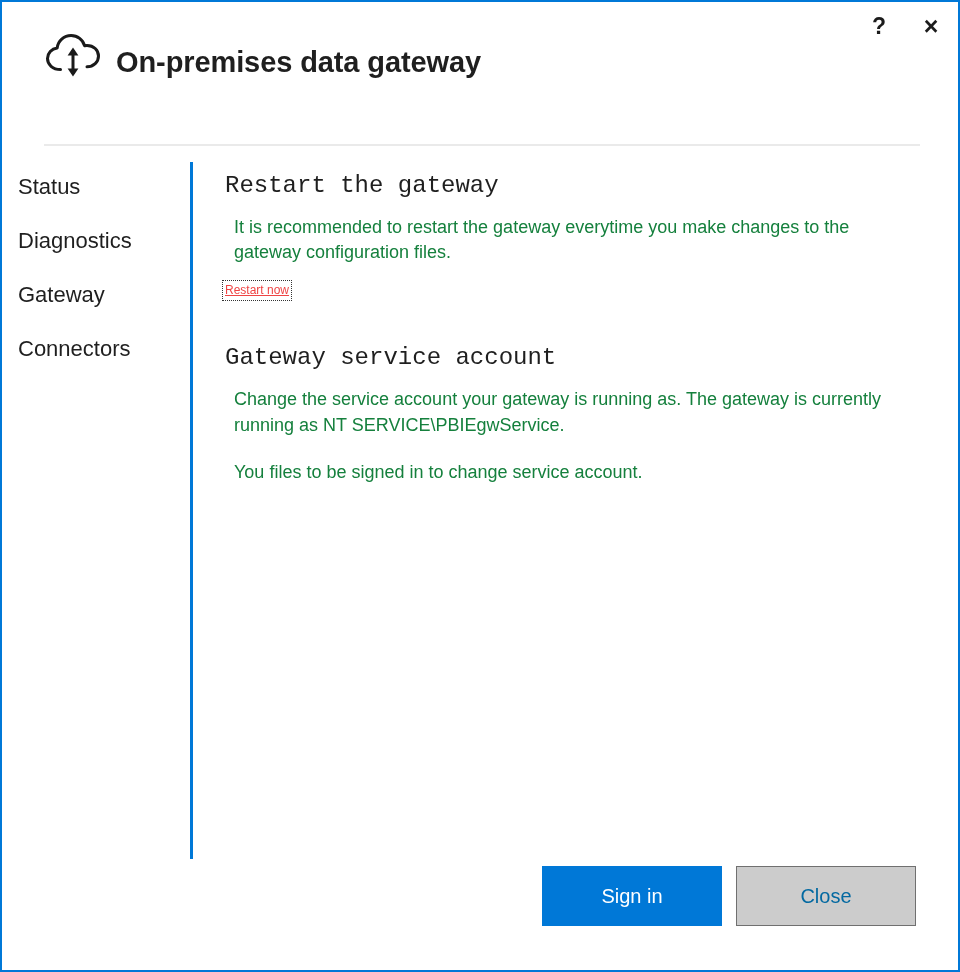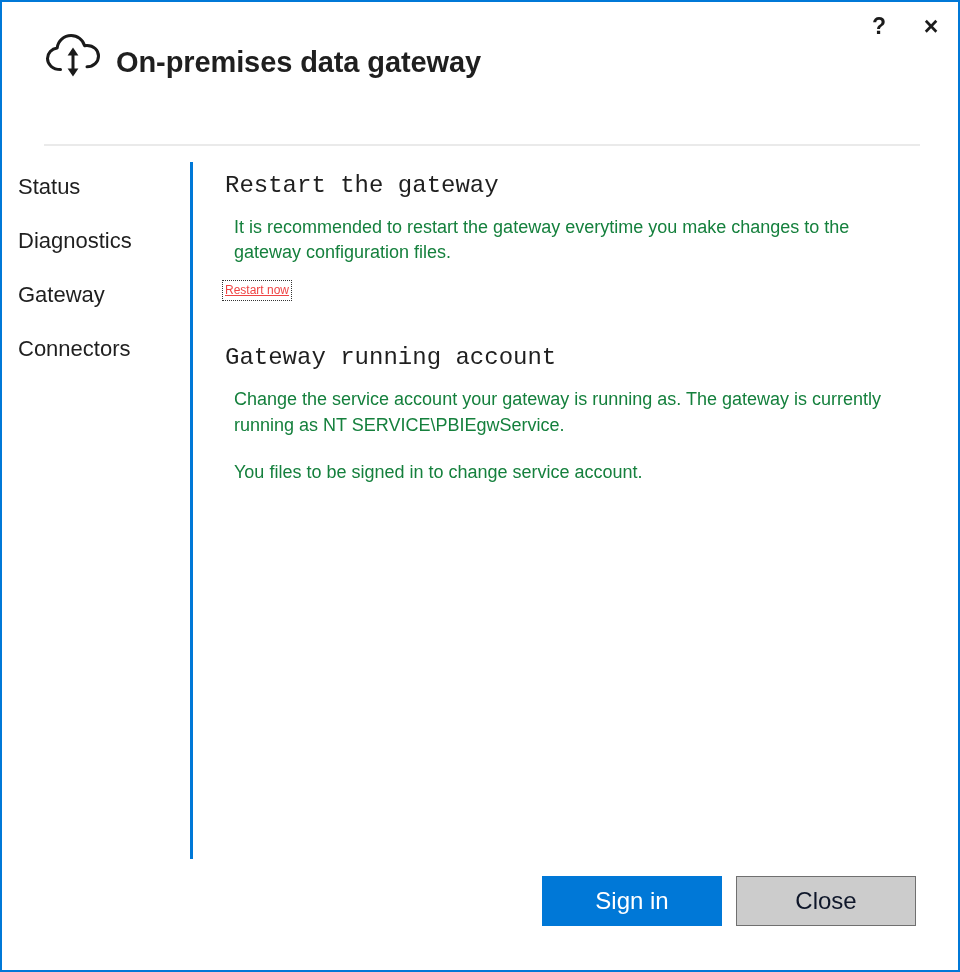"Gateway running account" h2.section-title { text: running -> service }
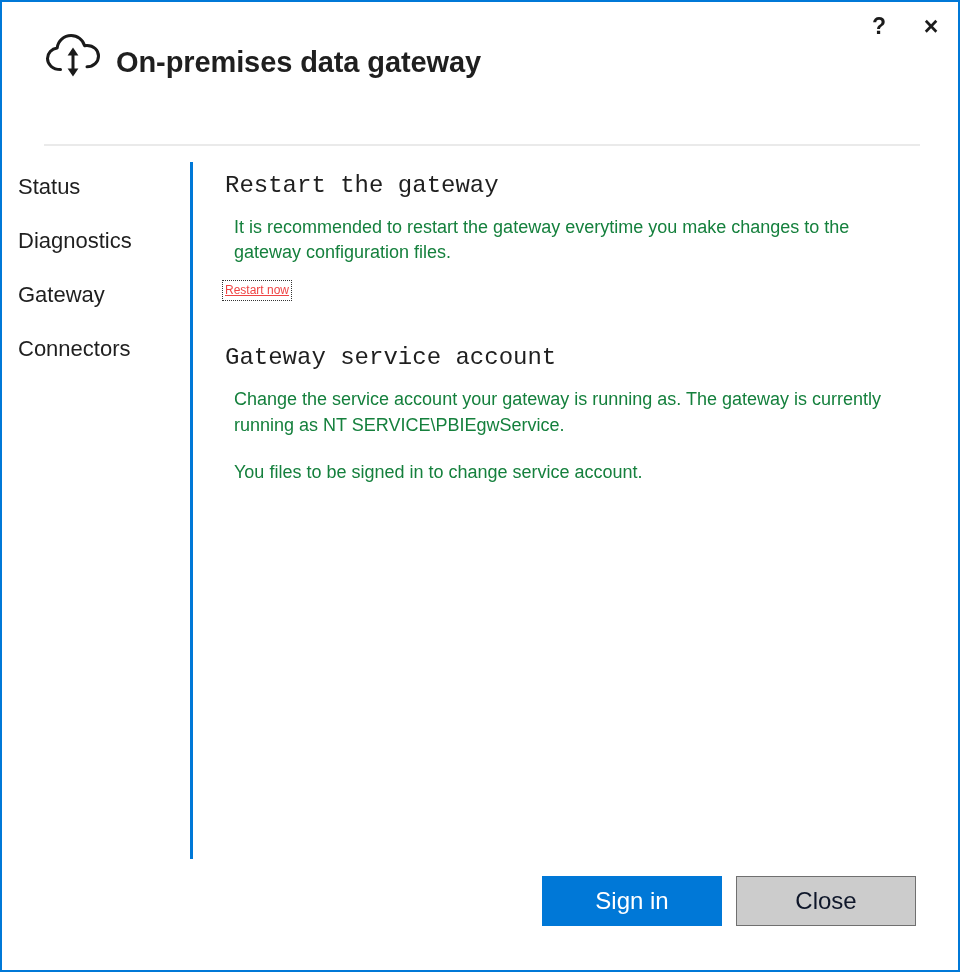"Sign in" .btn { font-size: 24px -> 20px; height: 50px -> 60px }
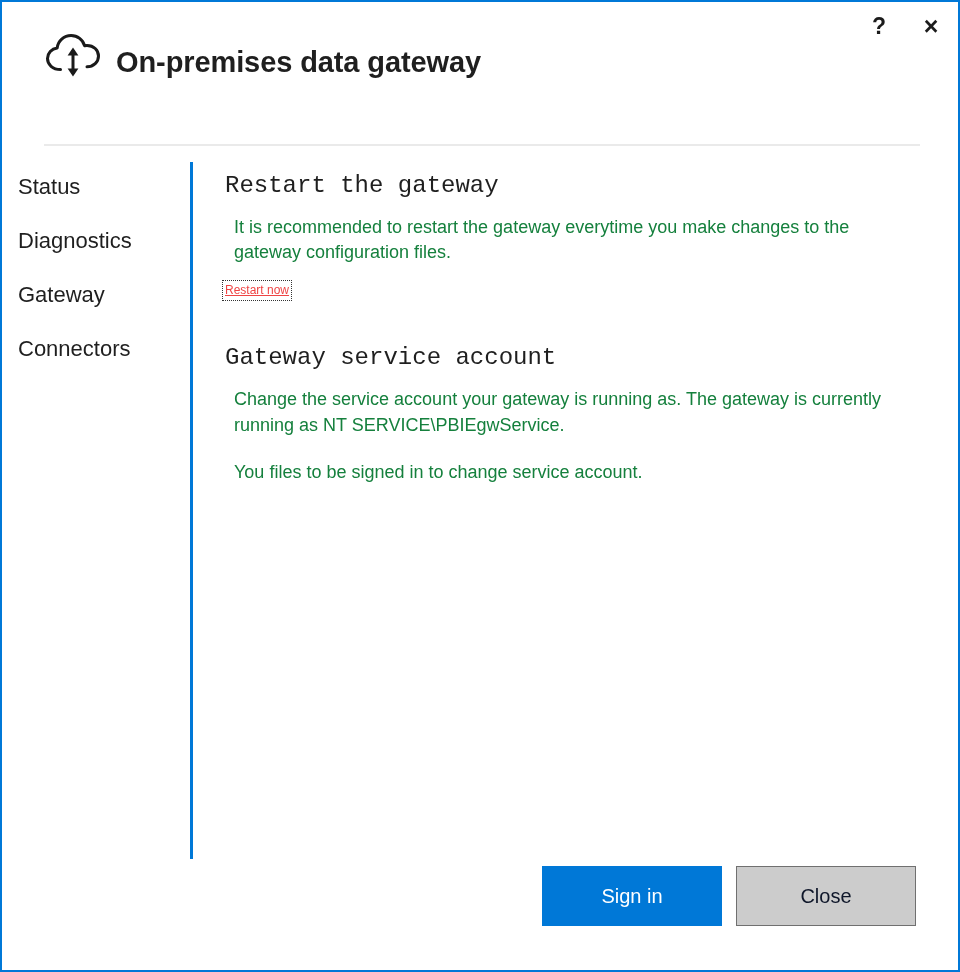"Close" .btn.secondary { color: #0f172a -> #0369a1 }
